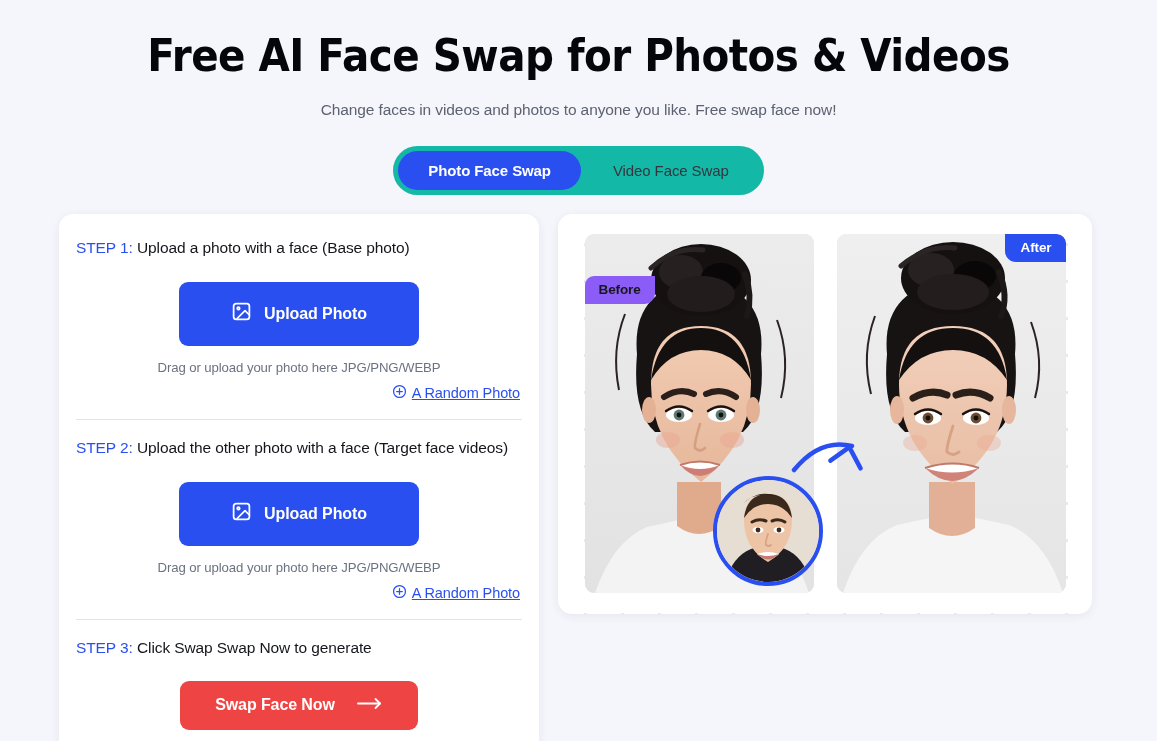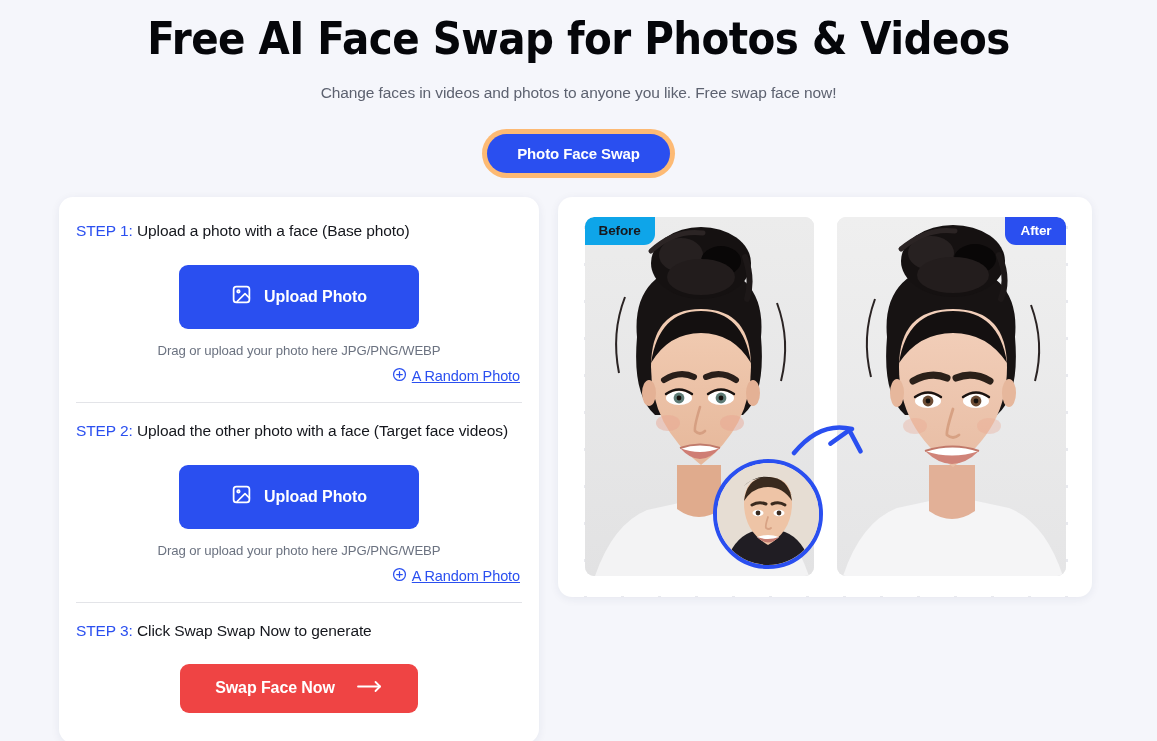"Free AI Face Swap for" .hero { padding-top: 14px -> 31px }
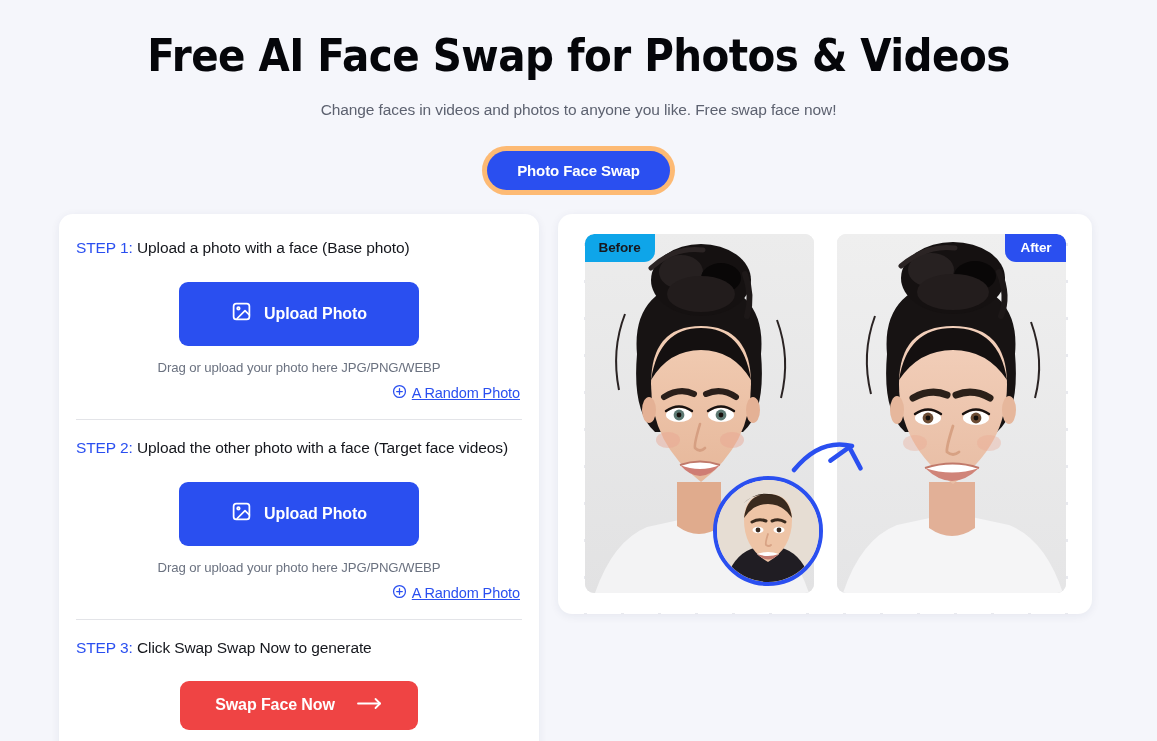"Photo Face Swap" .tabs { background: #fdba74 -> #14b8a6 }
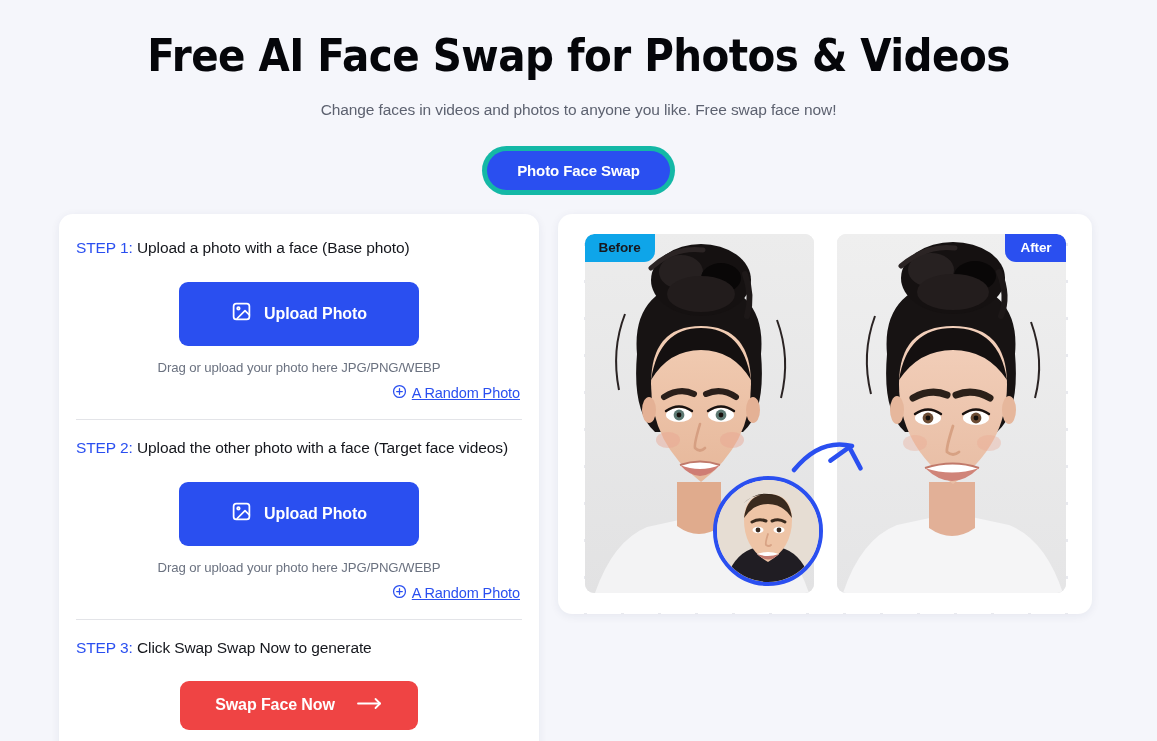"Video Face Swap" button.tab { html: none -> <button>Video Face Swap</button> }
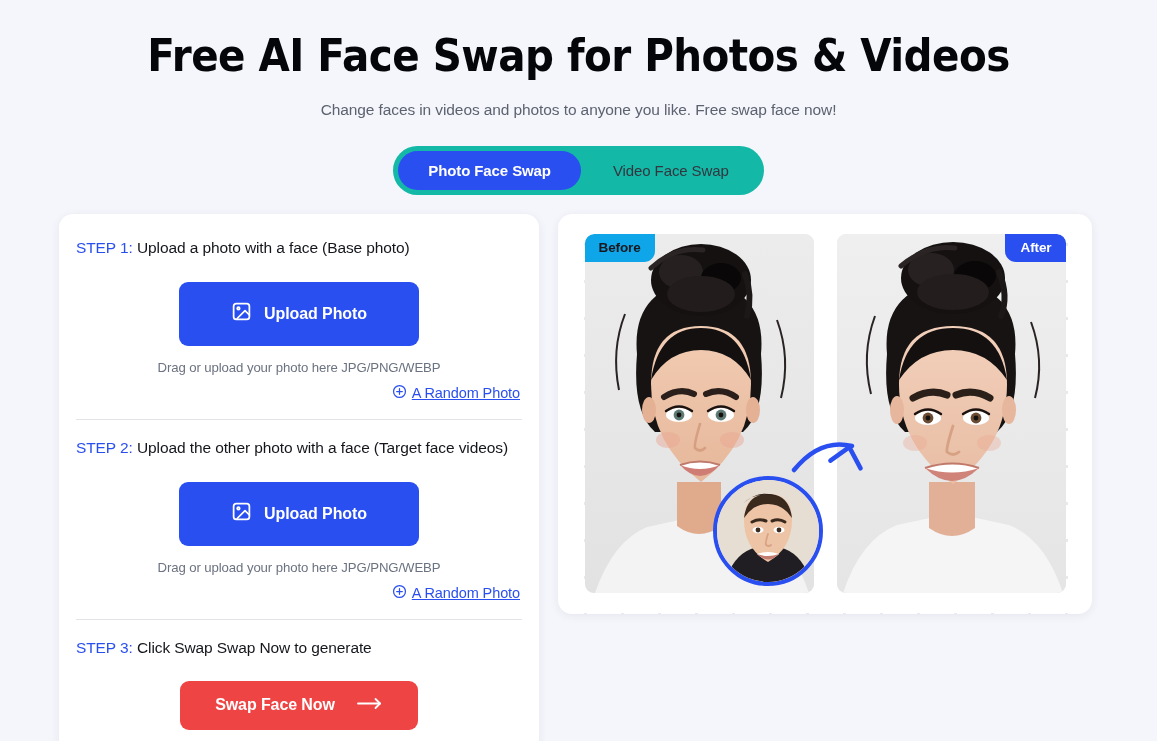"Before" .badge-before { background: #0ea5e9 -> #8b5cf6; margin-top: none -> 42px }
